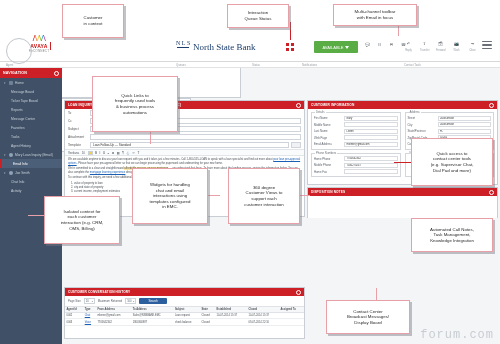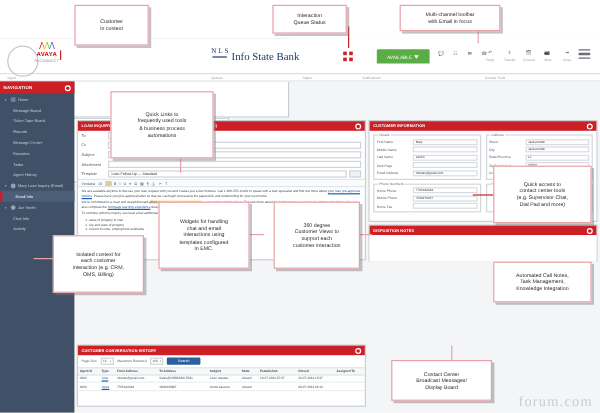"Info State Bank" div.name { text: Info -> North }
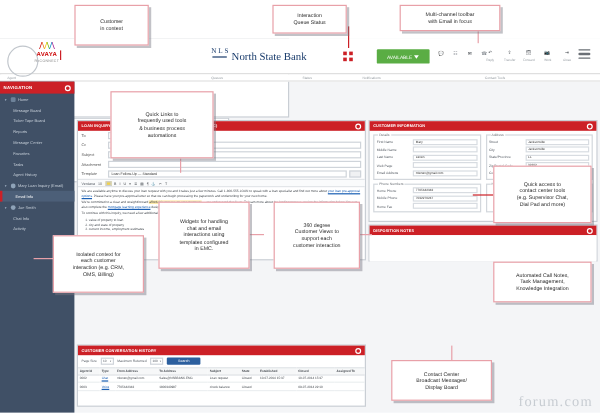"forum.com" .wm { font-family: Liberation Serif, serif -> Liberation Mono, monospace }
